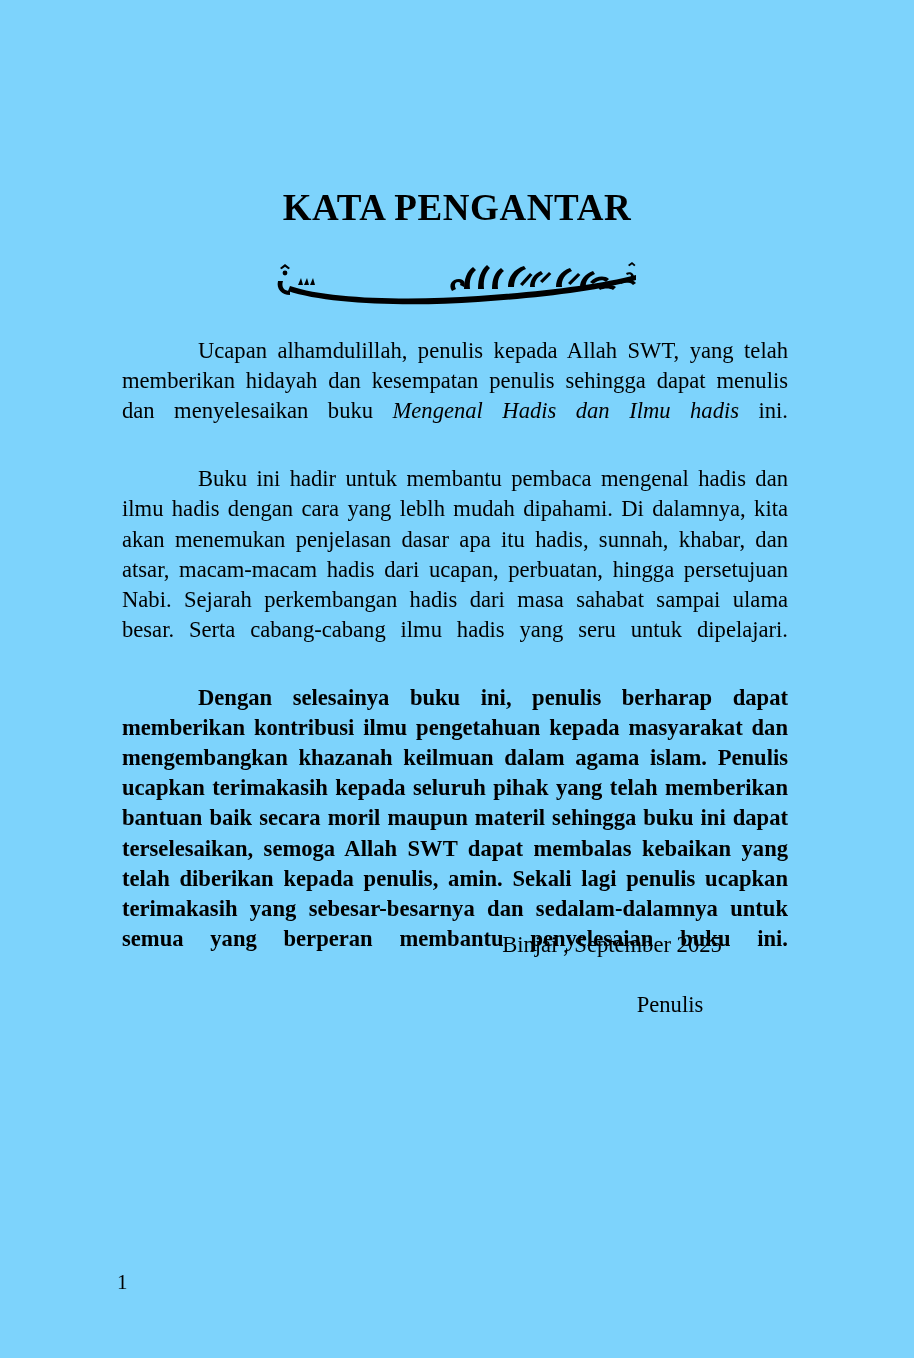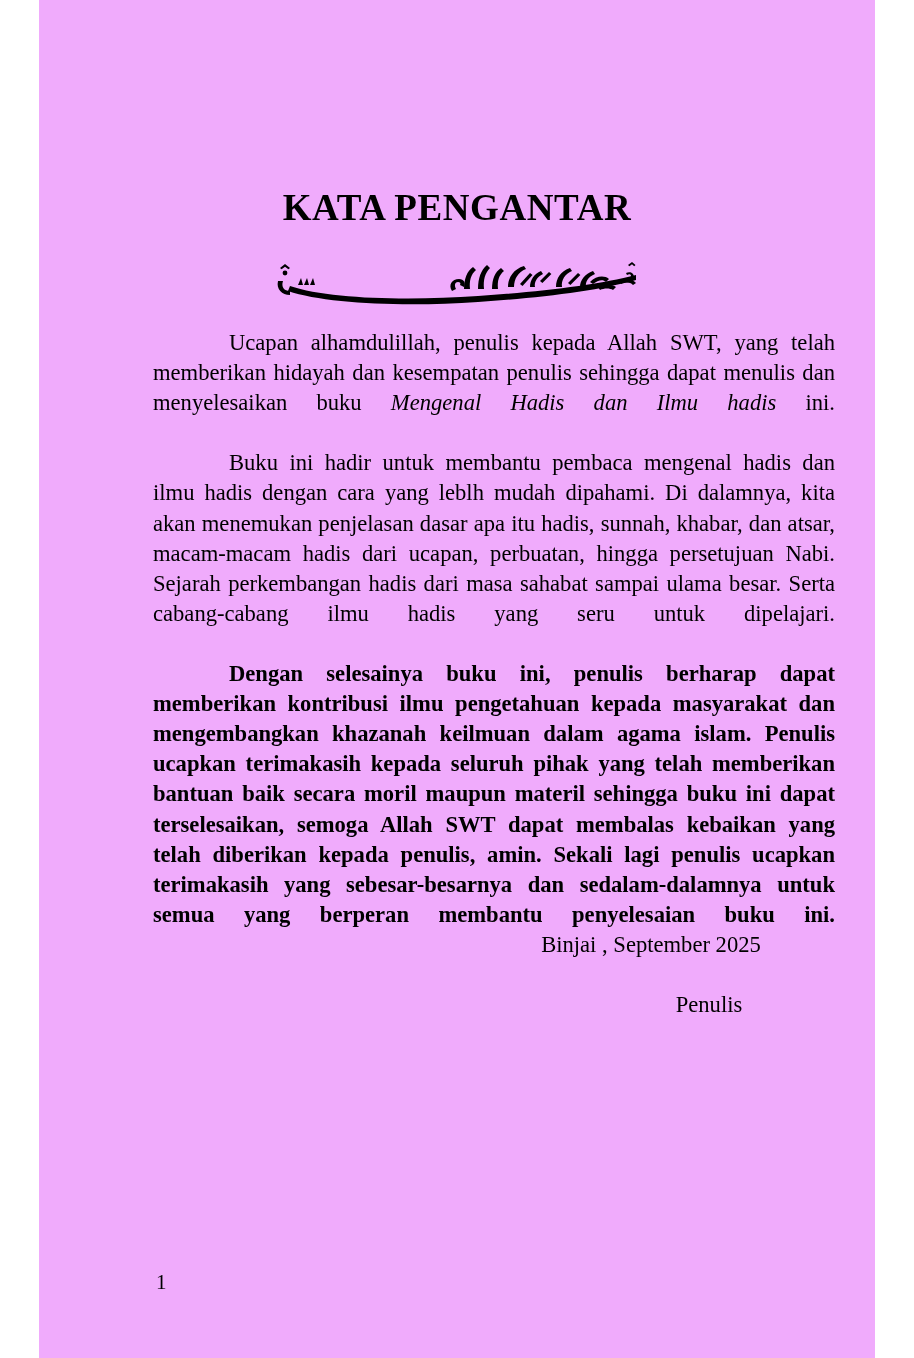"KATA PENGANTAR" .page { background: #f0abfc -> #7dd3fc; width: 836px -> 914px }
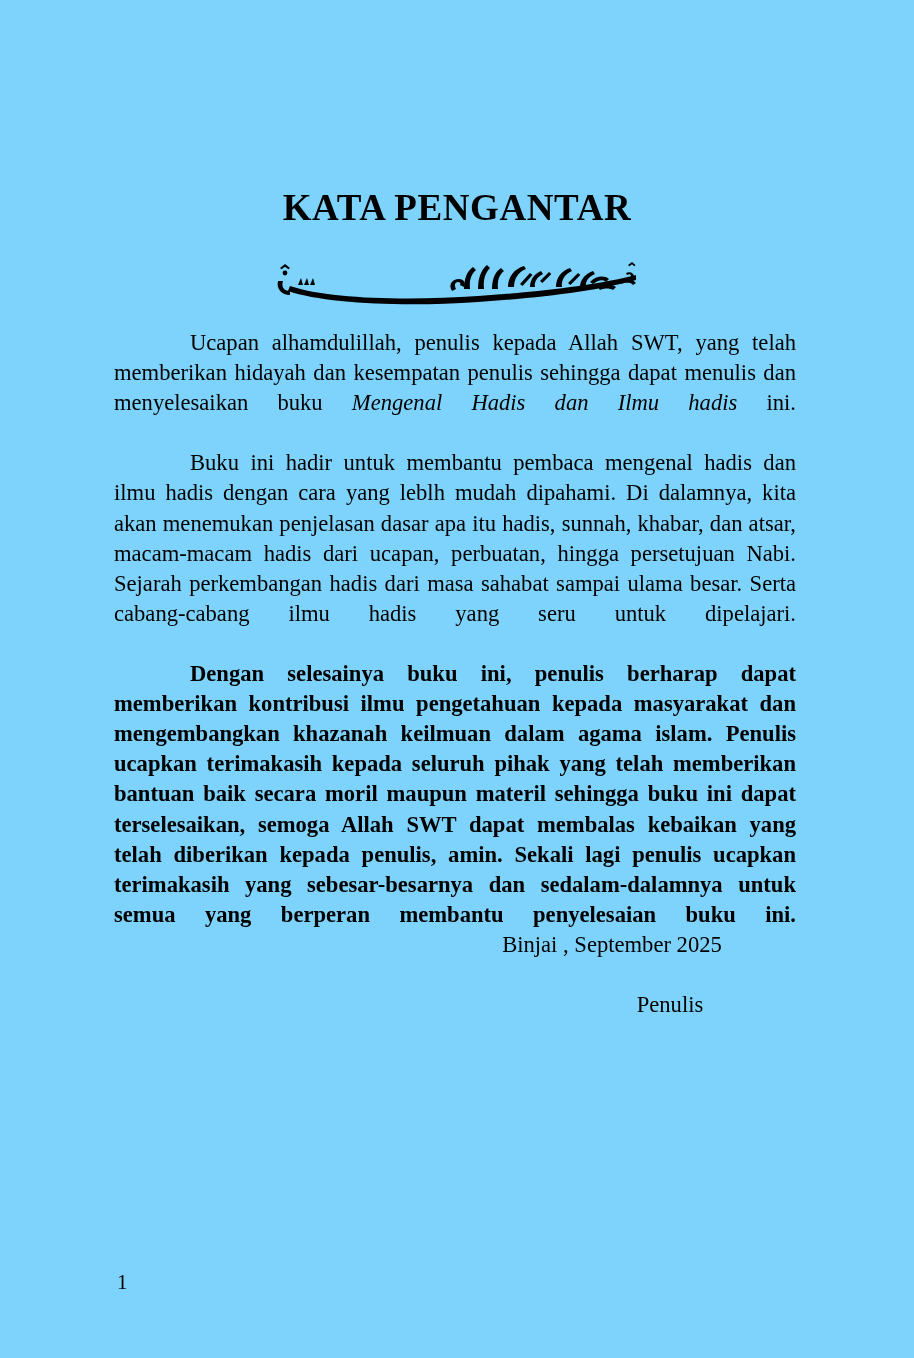"Ucapan alhamdulillah, penulis kepada" .body-text p { margin: 0 -> 8px }
